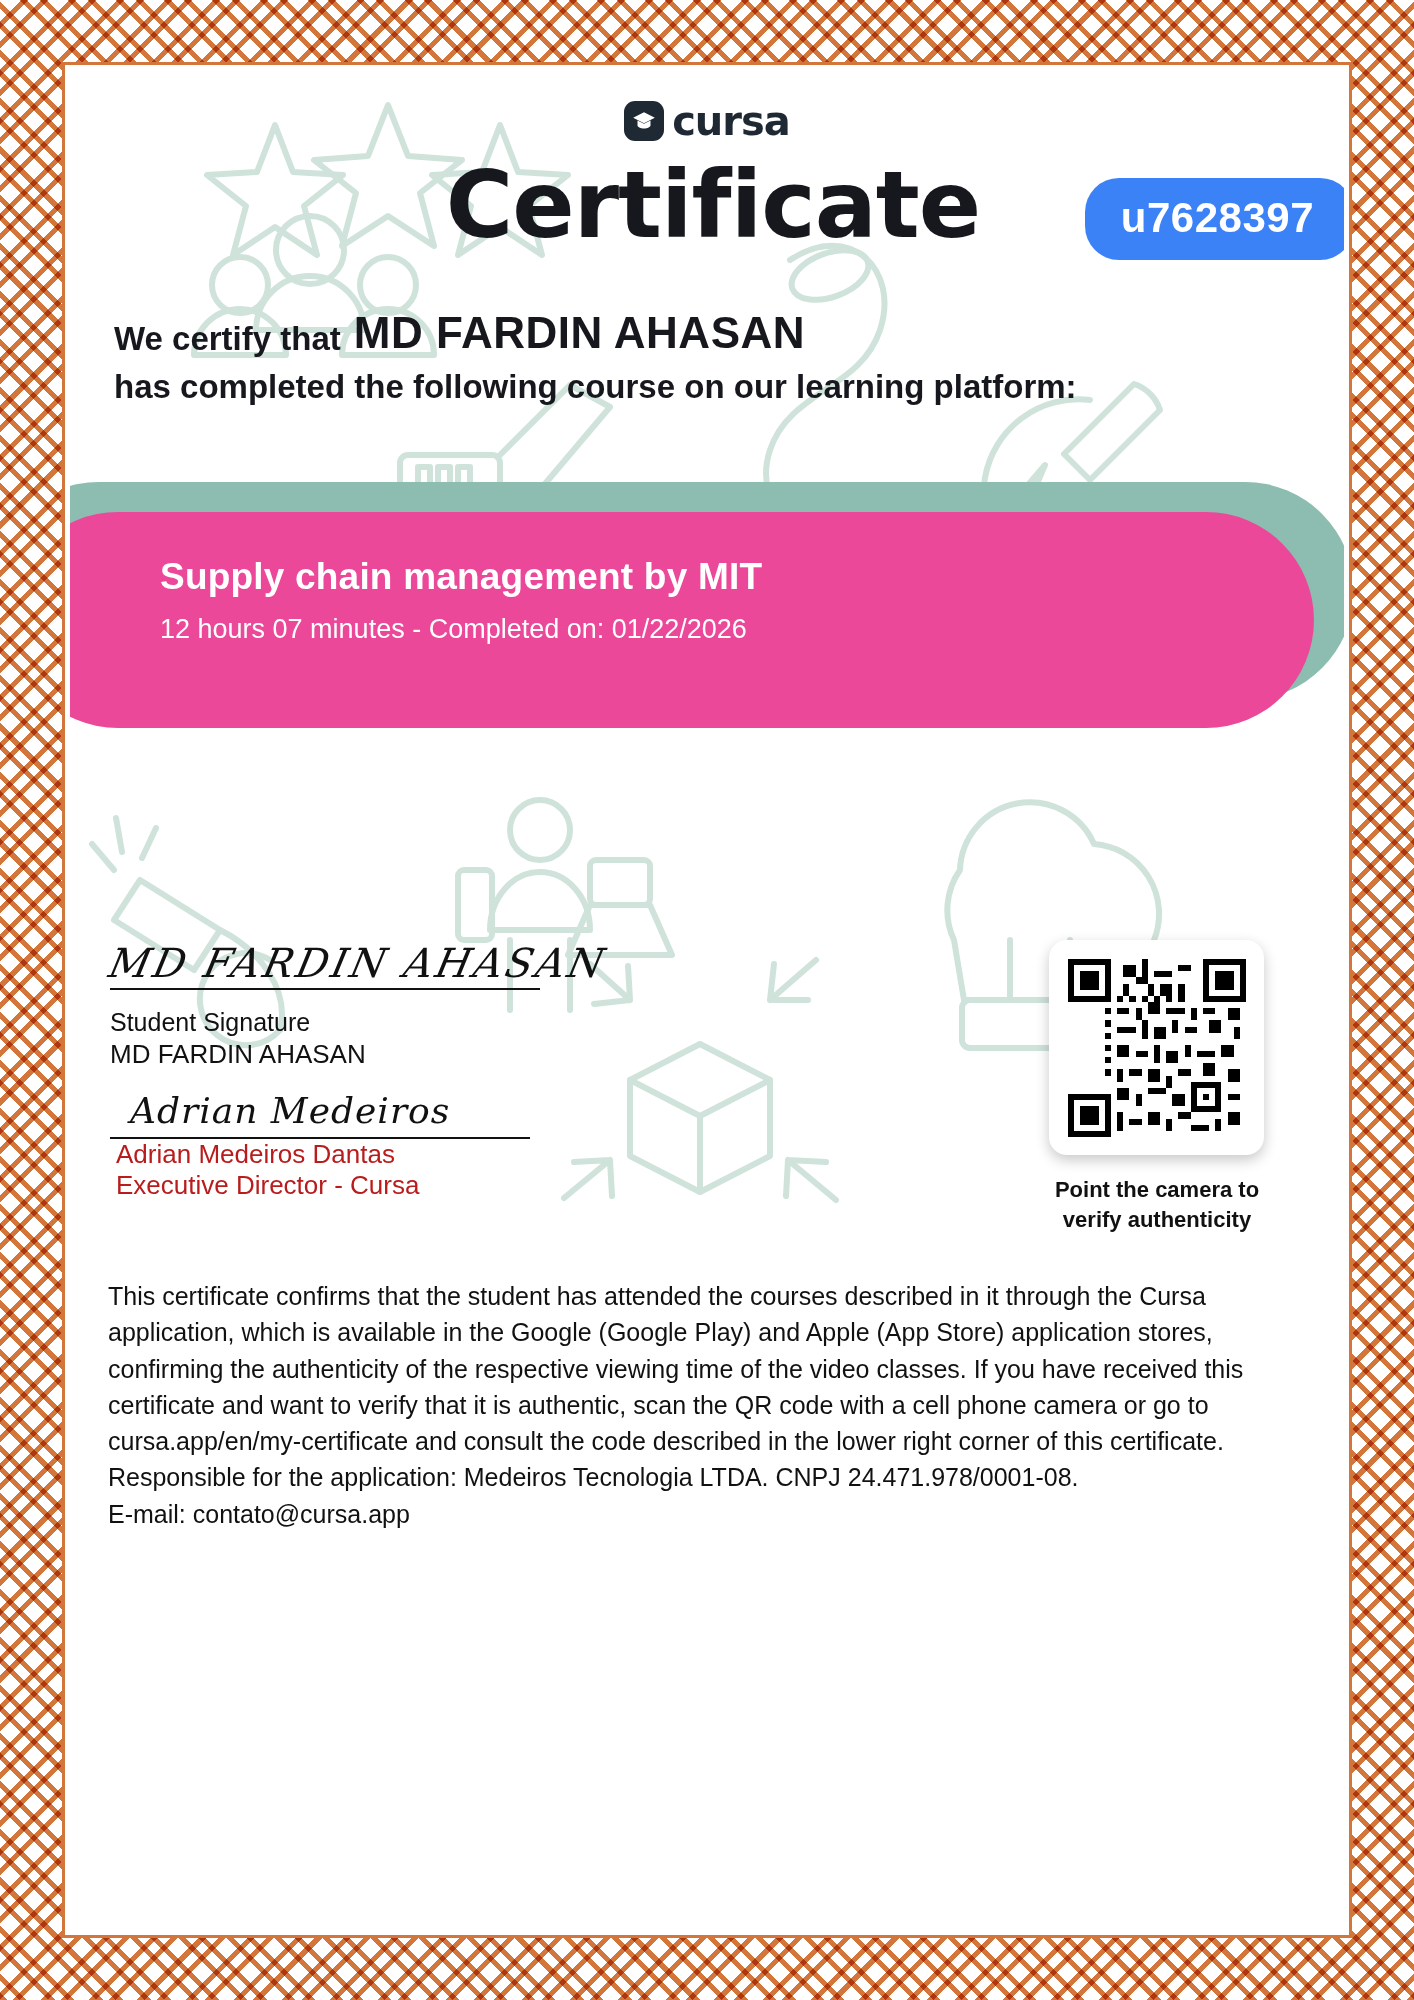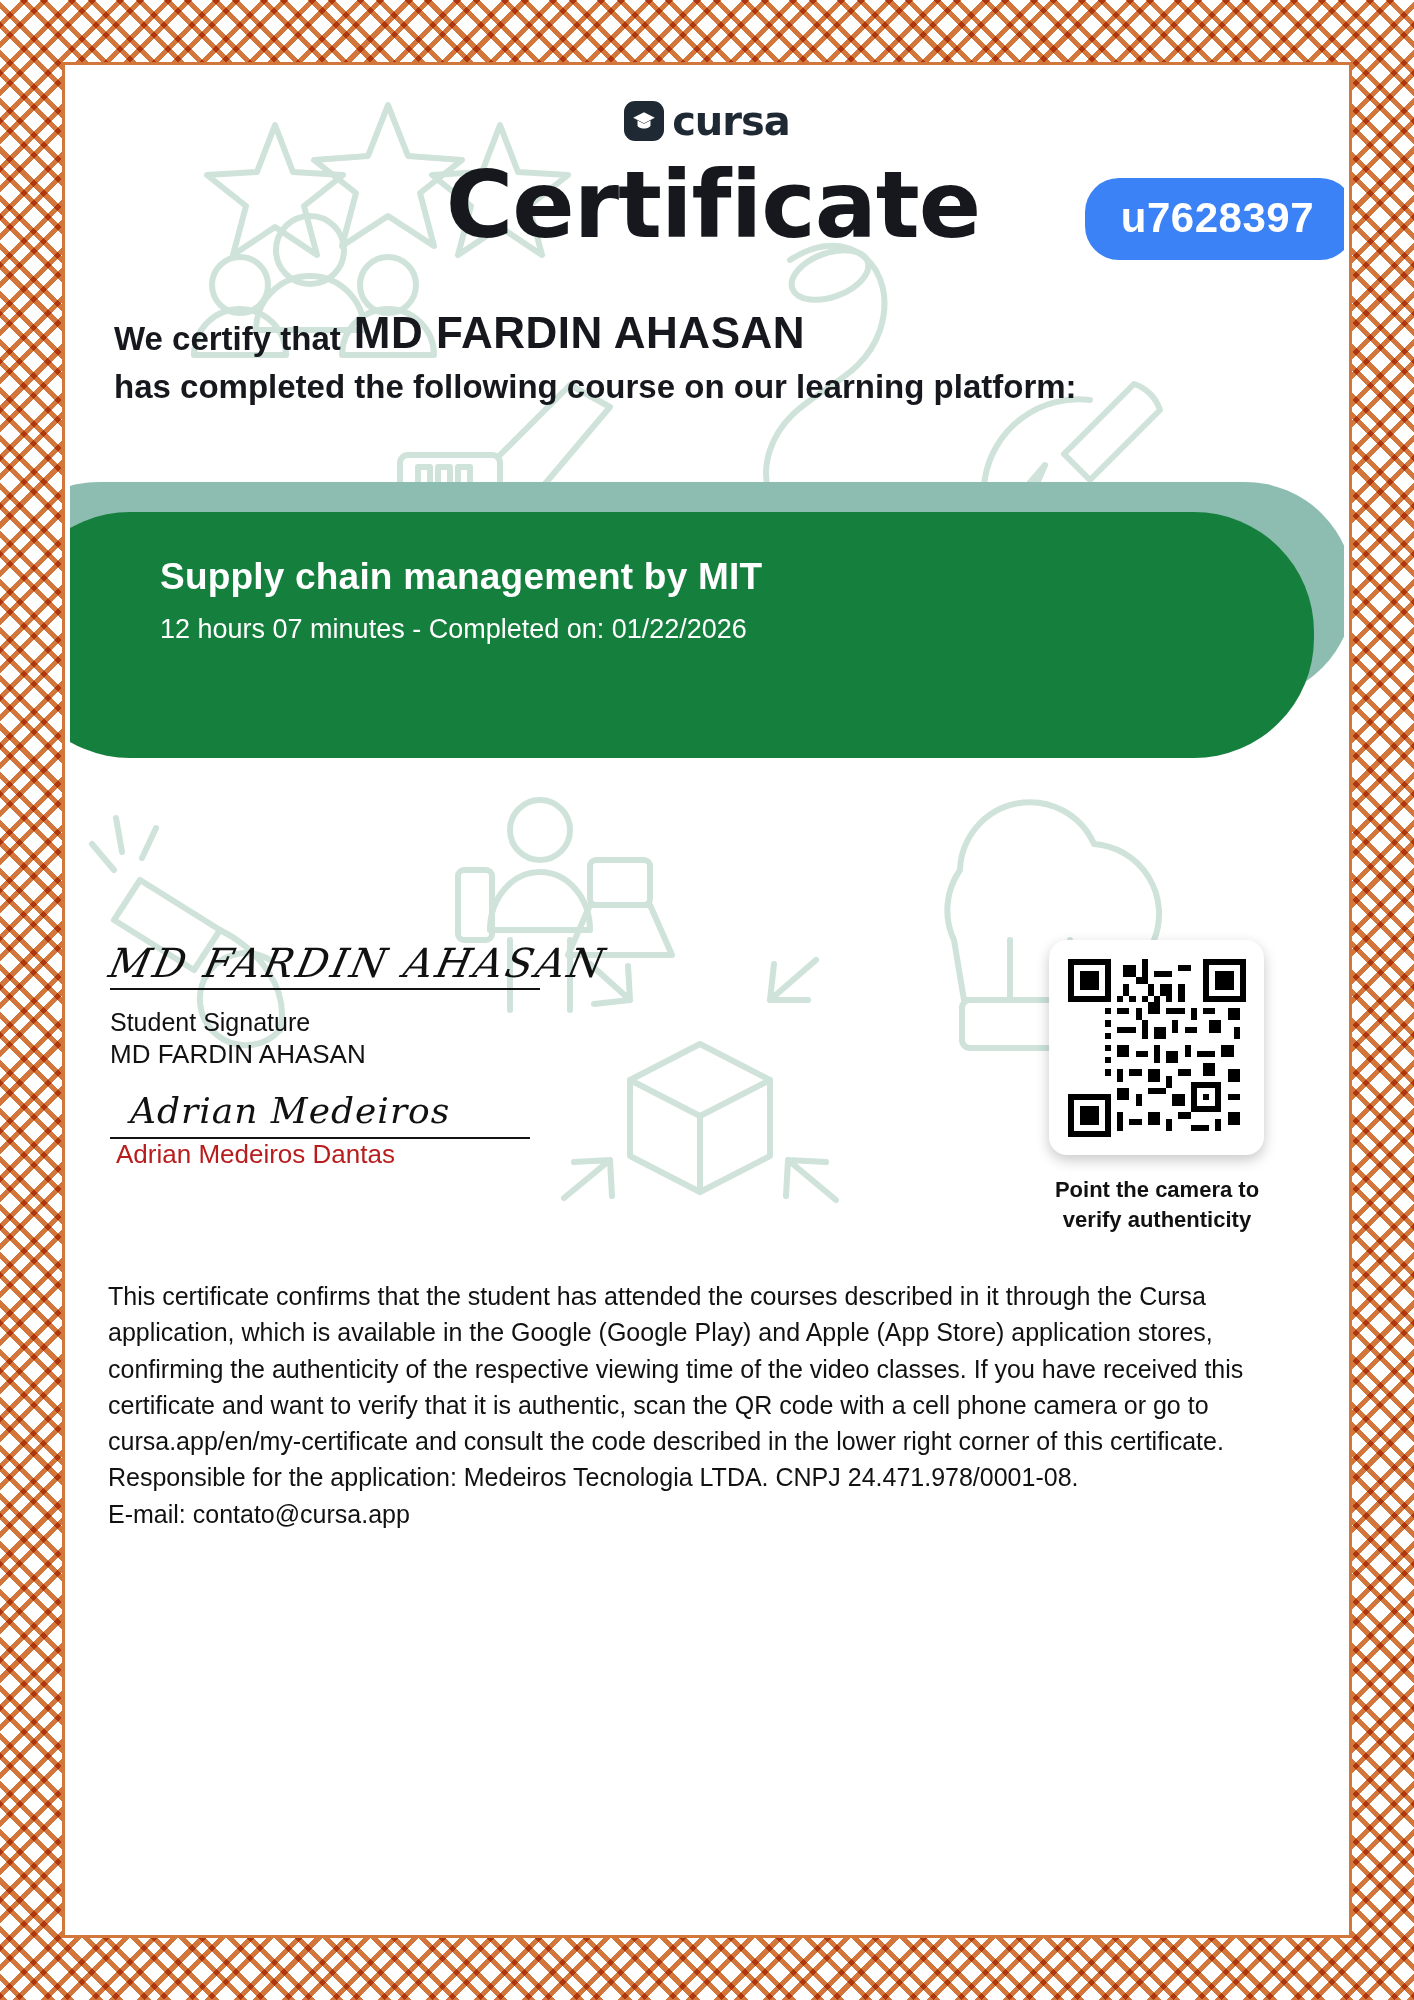"Supply chain management by MIT" .banner-front { background: #15803d -> #ec4899; height: 246px -> 216px }
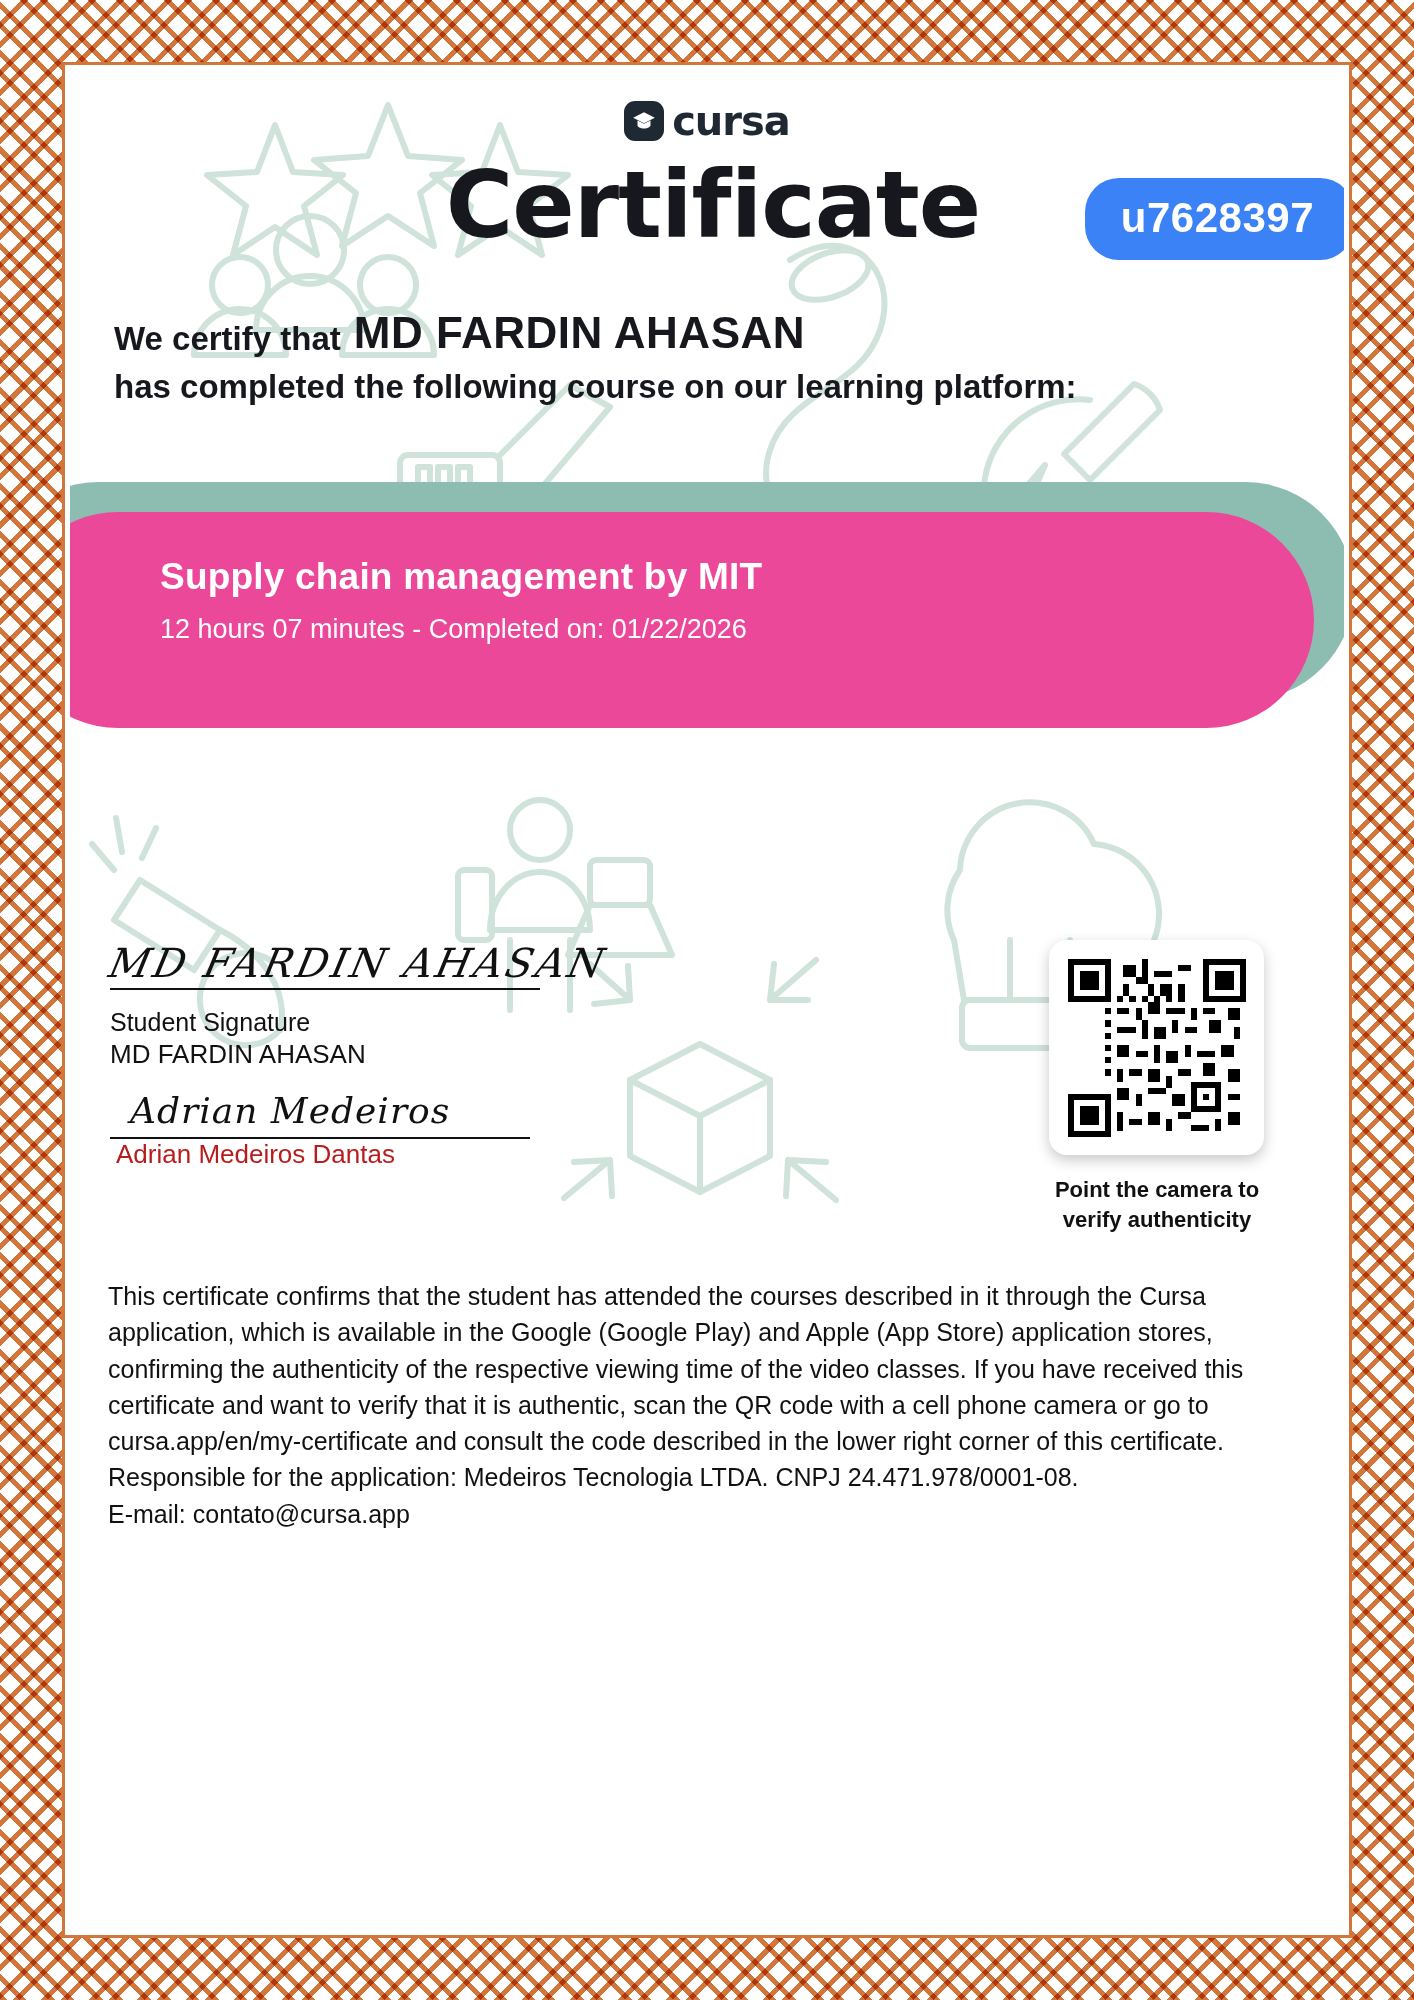"Executive Director - Cursa" div.sig-line { html: none -> <div>Executive Director - Cursa</div> }
